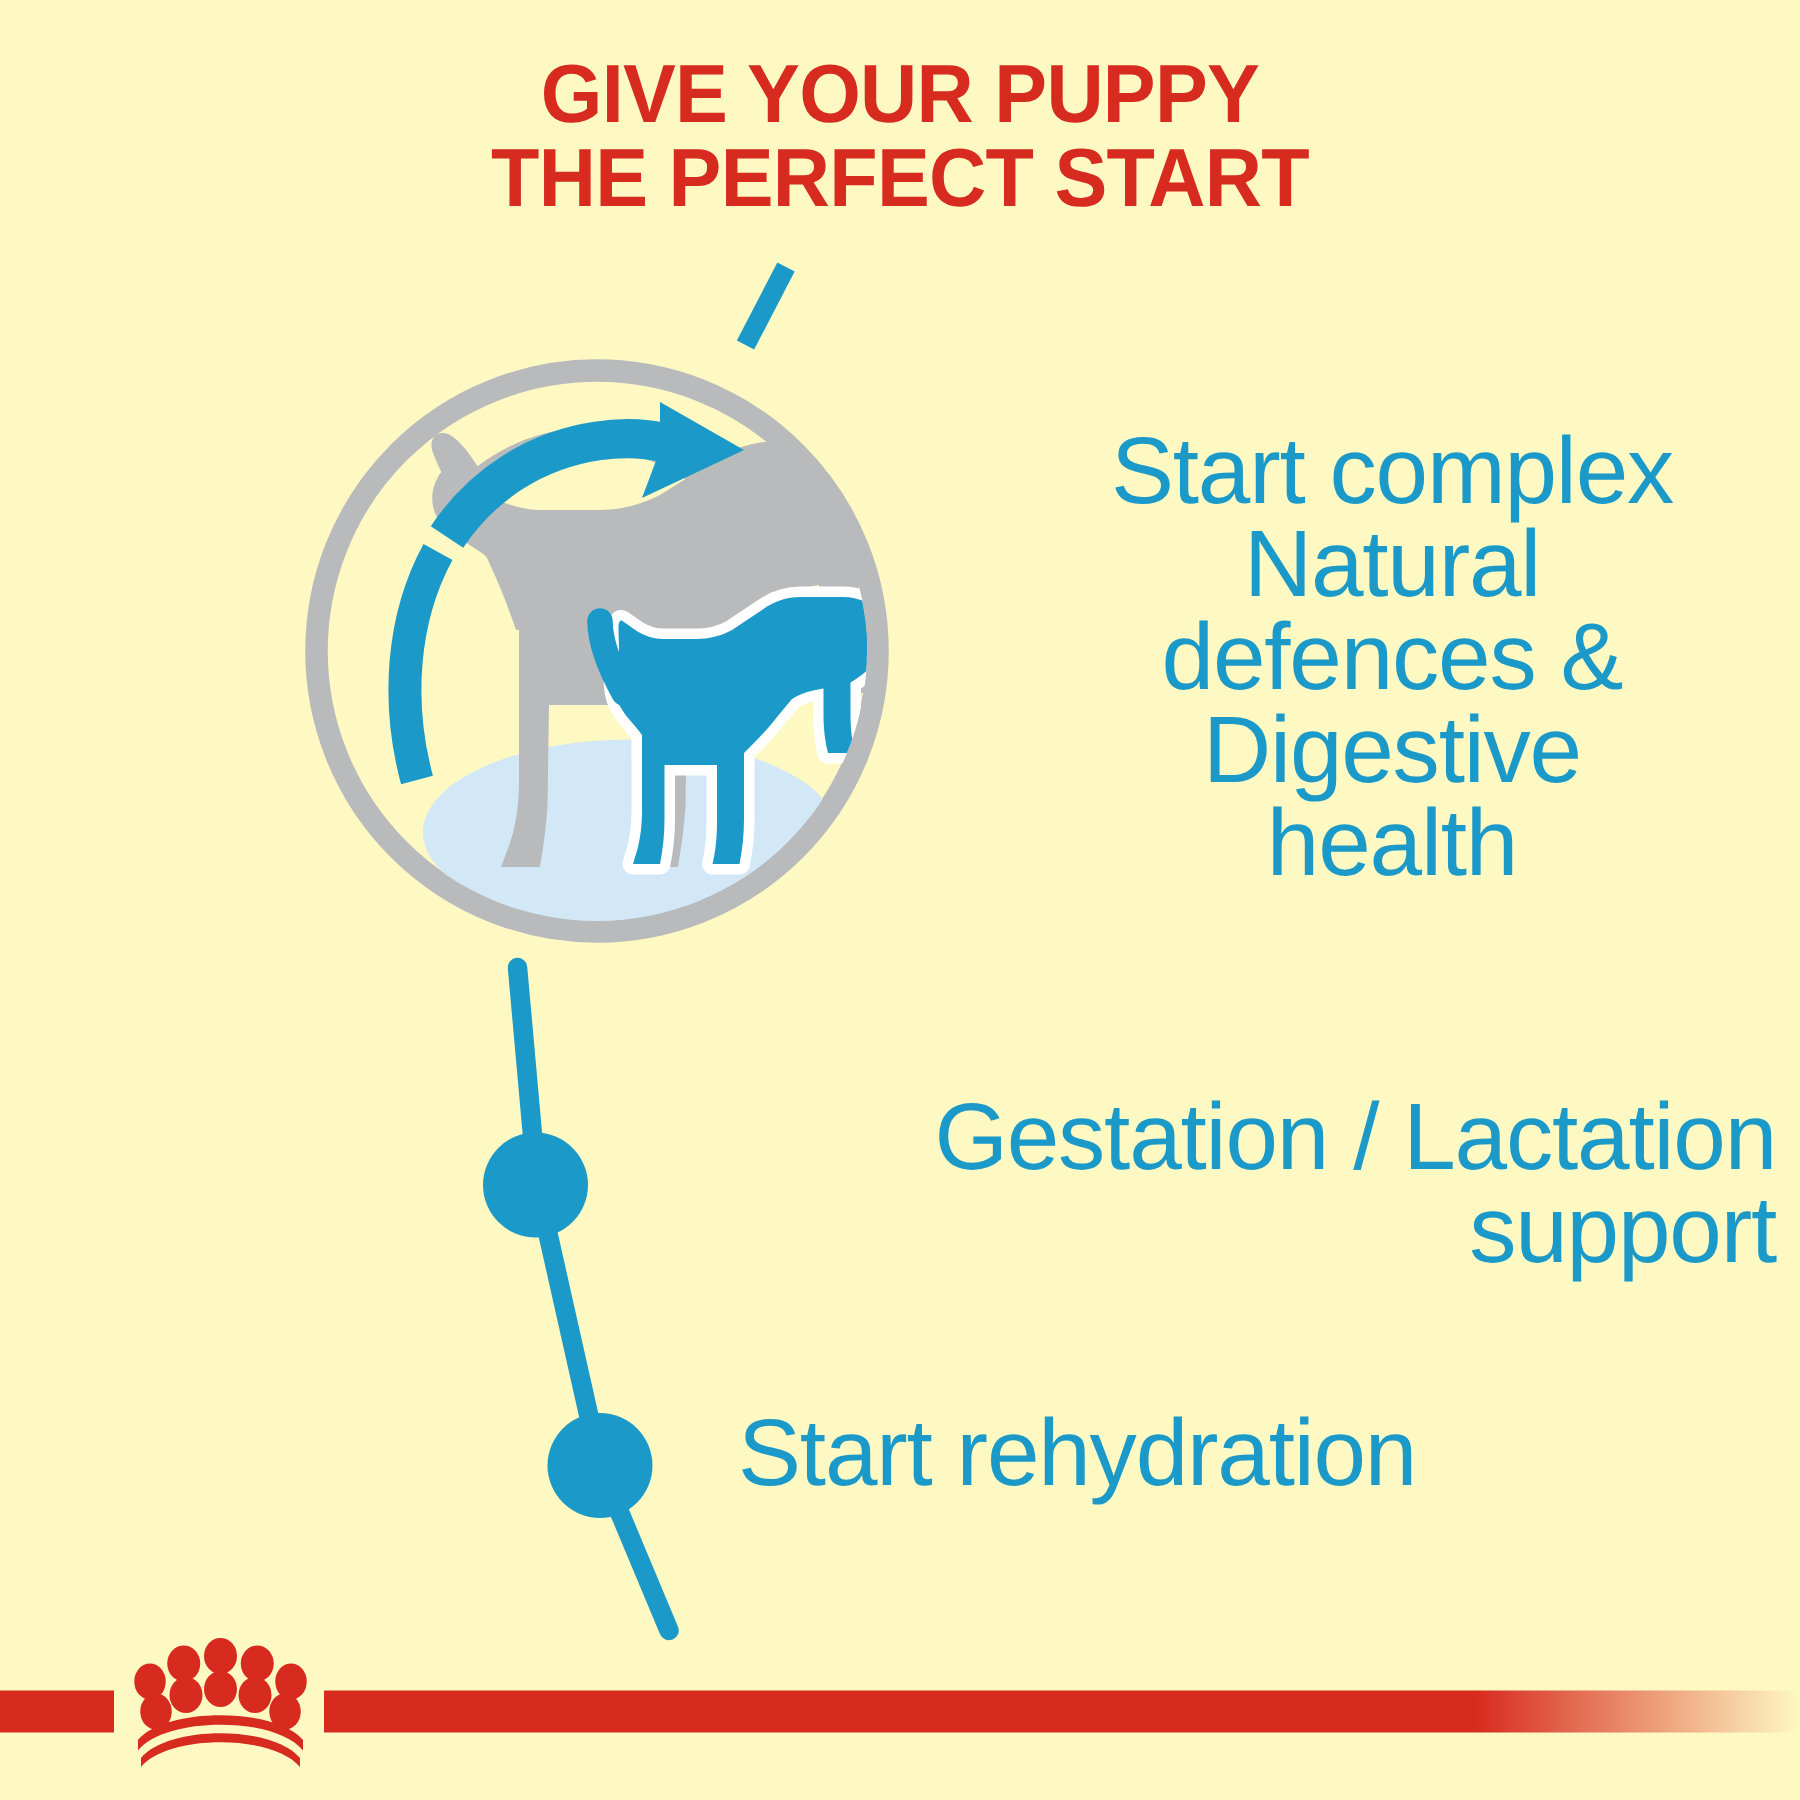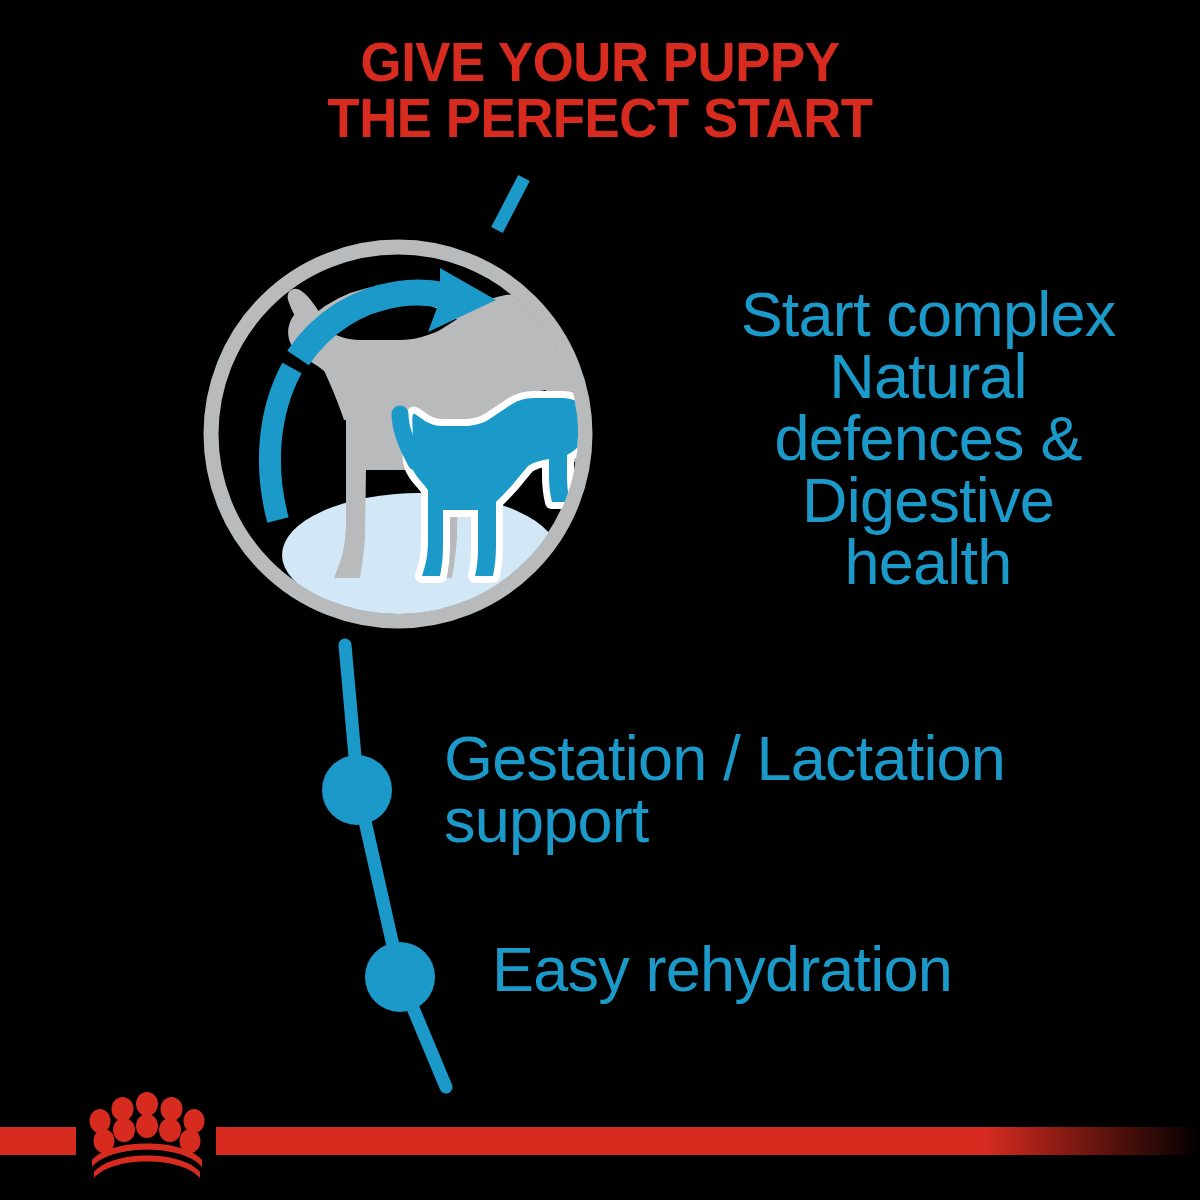"GIVE YOUR PUPPY" #panel { background: #000000 -> #fef9c3 }
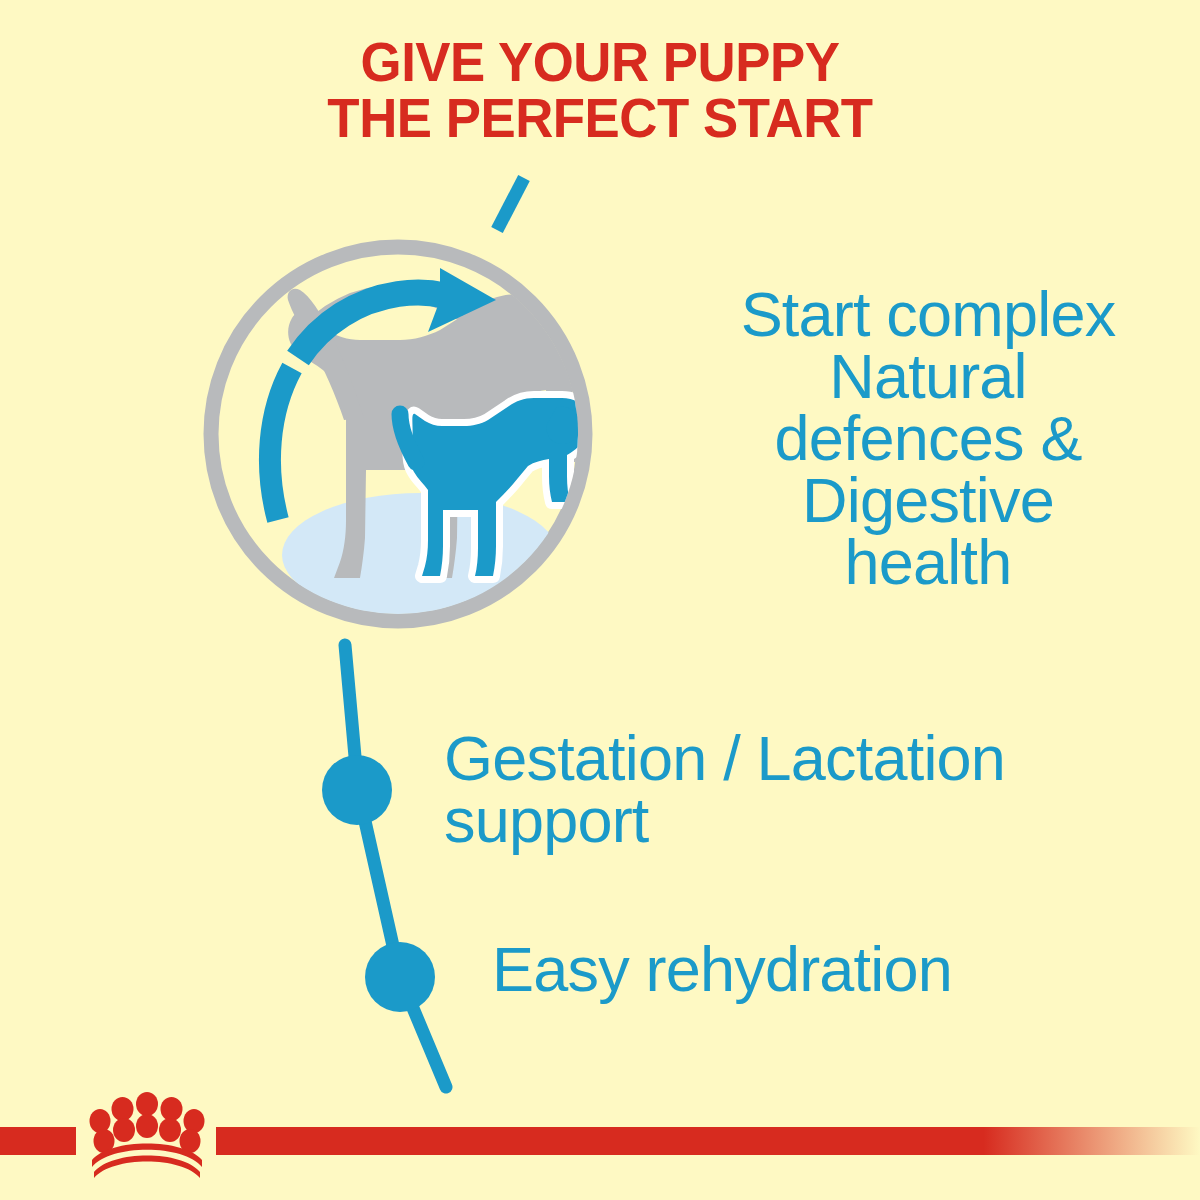"Gestation / Lactation" #benefit-2 { text-align: none -> right }
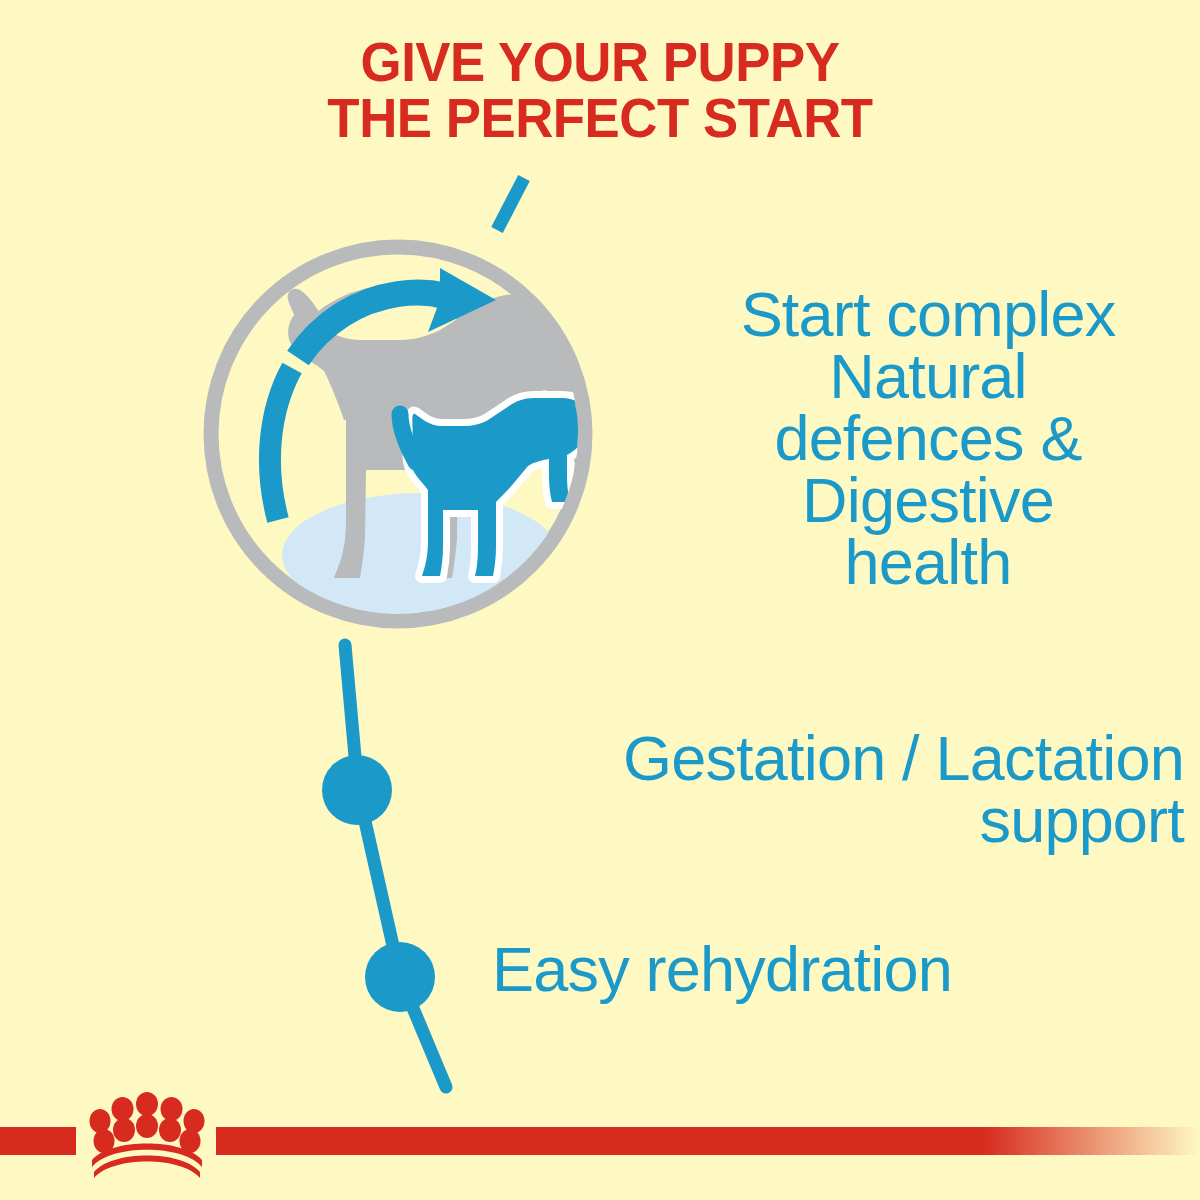"Easy rehydration" div.benefit-text { text: Easy -> Start }
